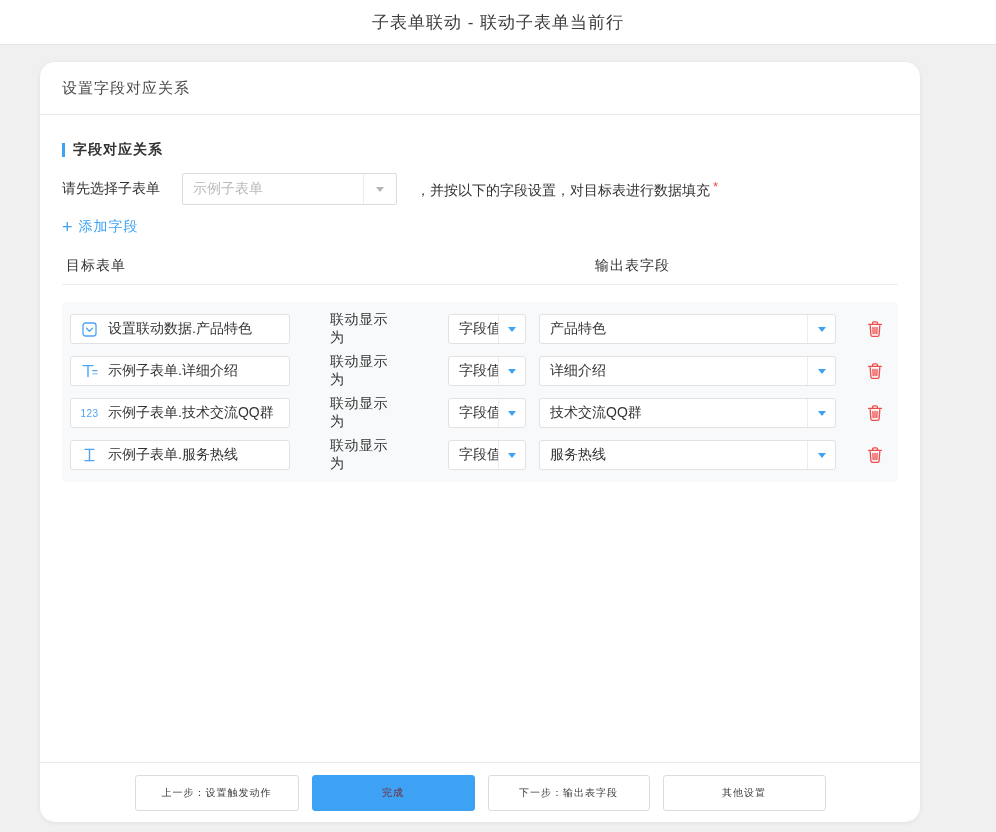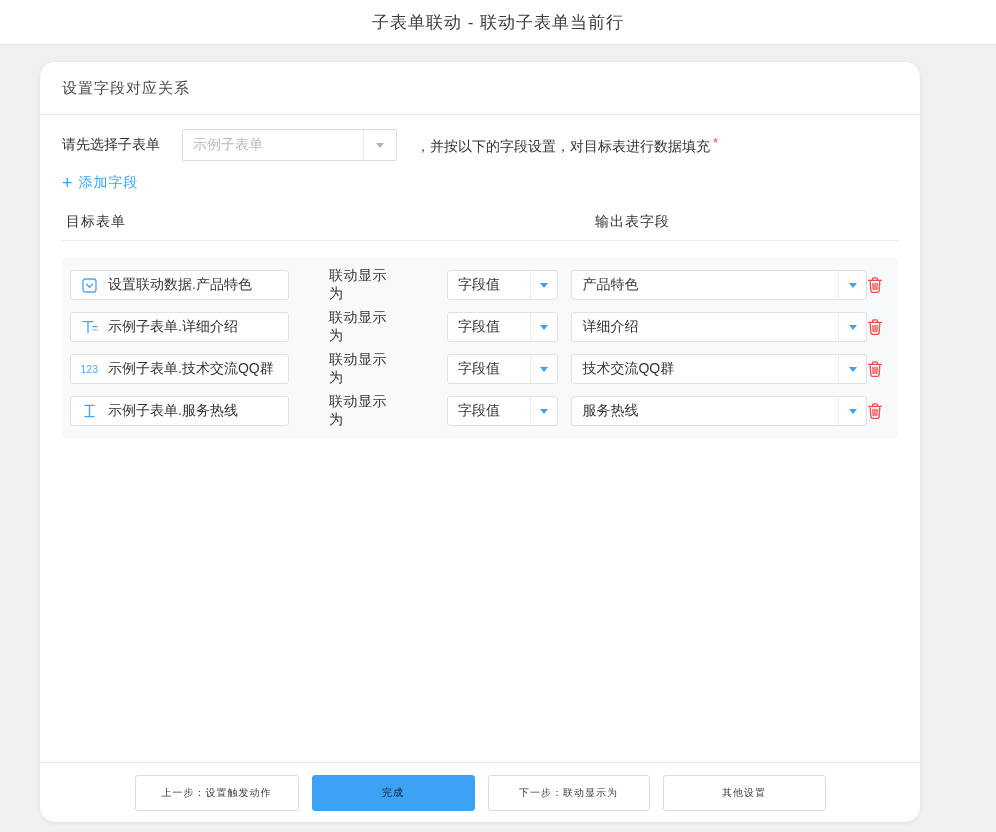"字段对应关系" div.section-title { html: none -> <div> <span></span> <span>字段对应关系</span> </div> }
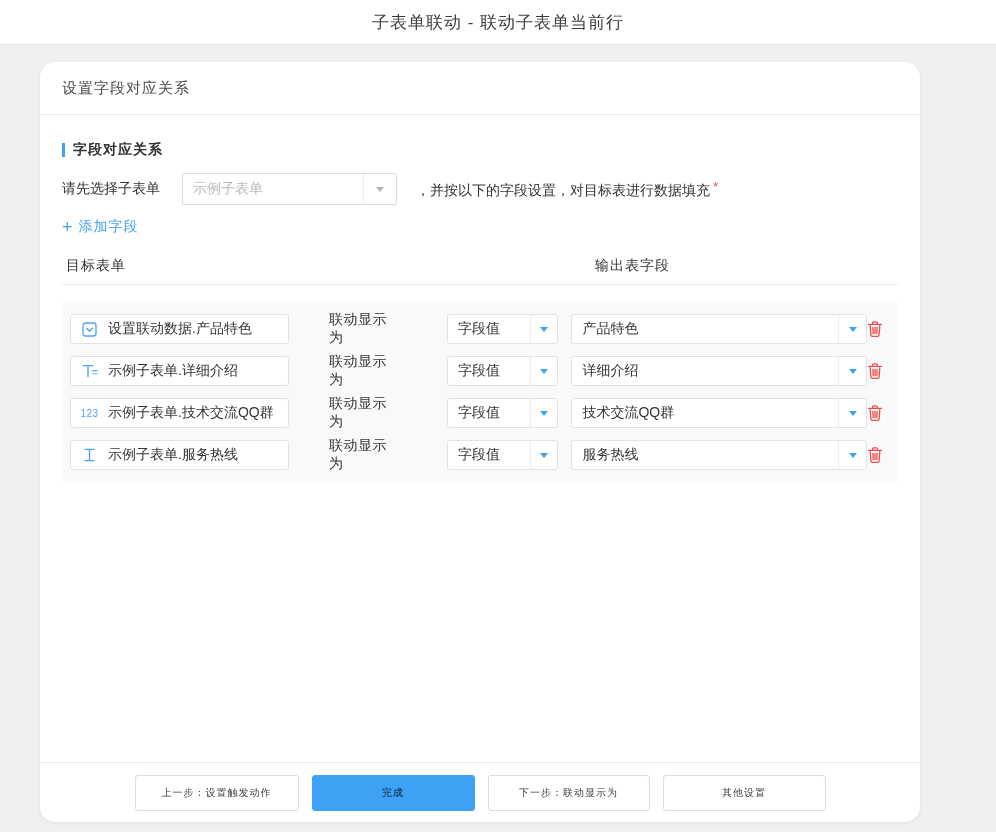"字段值" .type-select { width: 112px -> 78px }
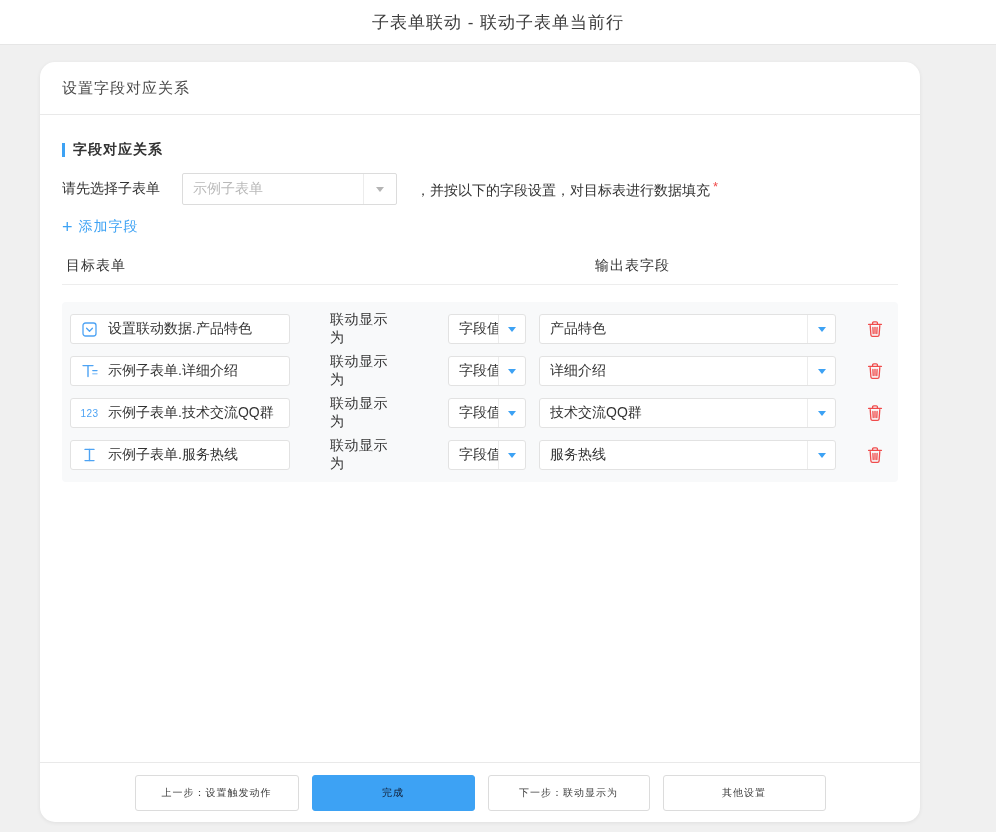"完成" .btn.primary { color: #0f172a -> #7f1d1d }
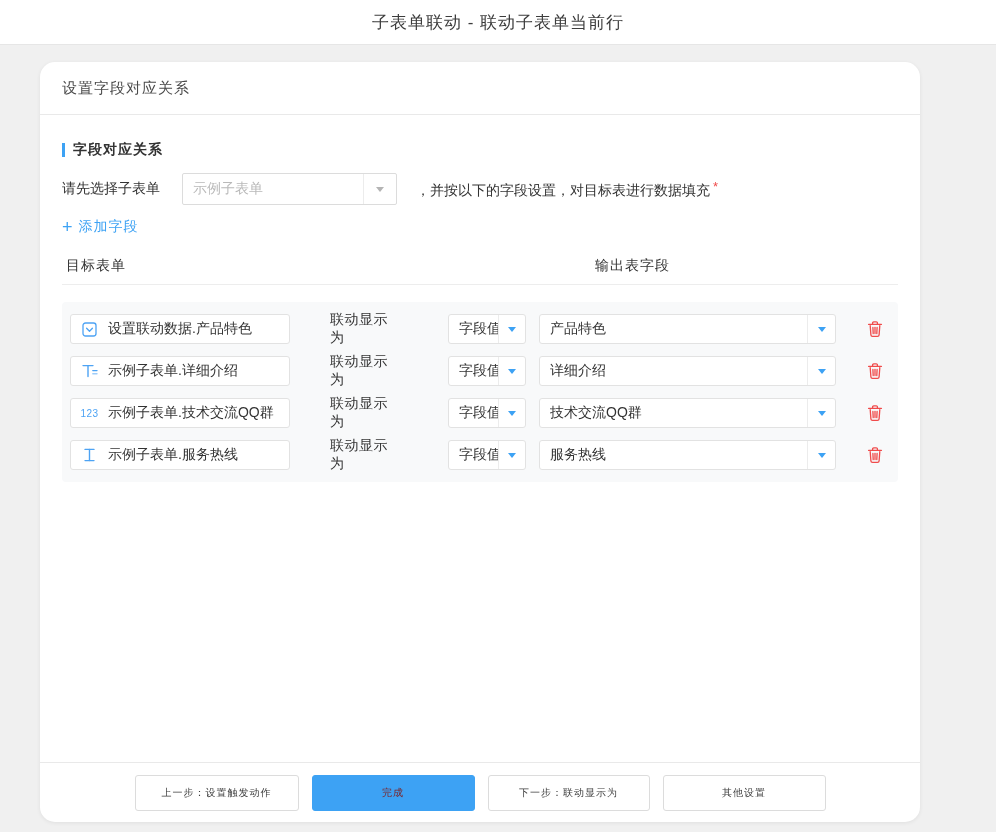"下一步：联动显示为" div.btn { text: 联动显示为 -> 输出表字段 }
